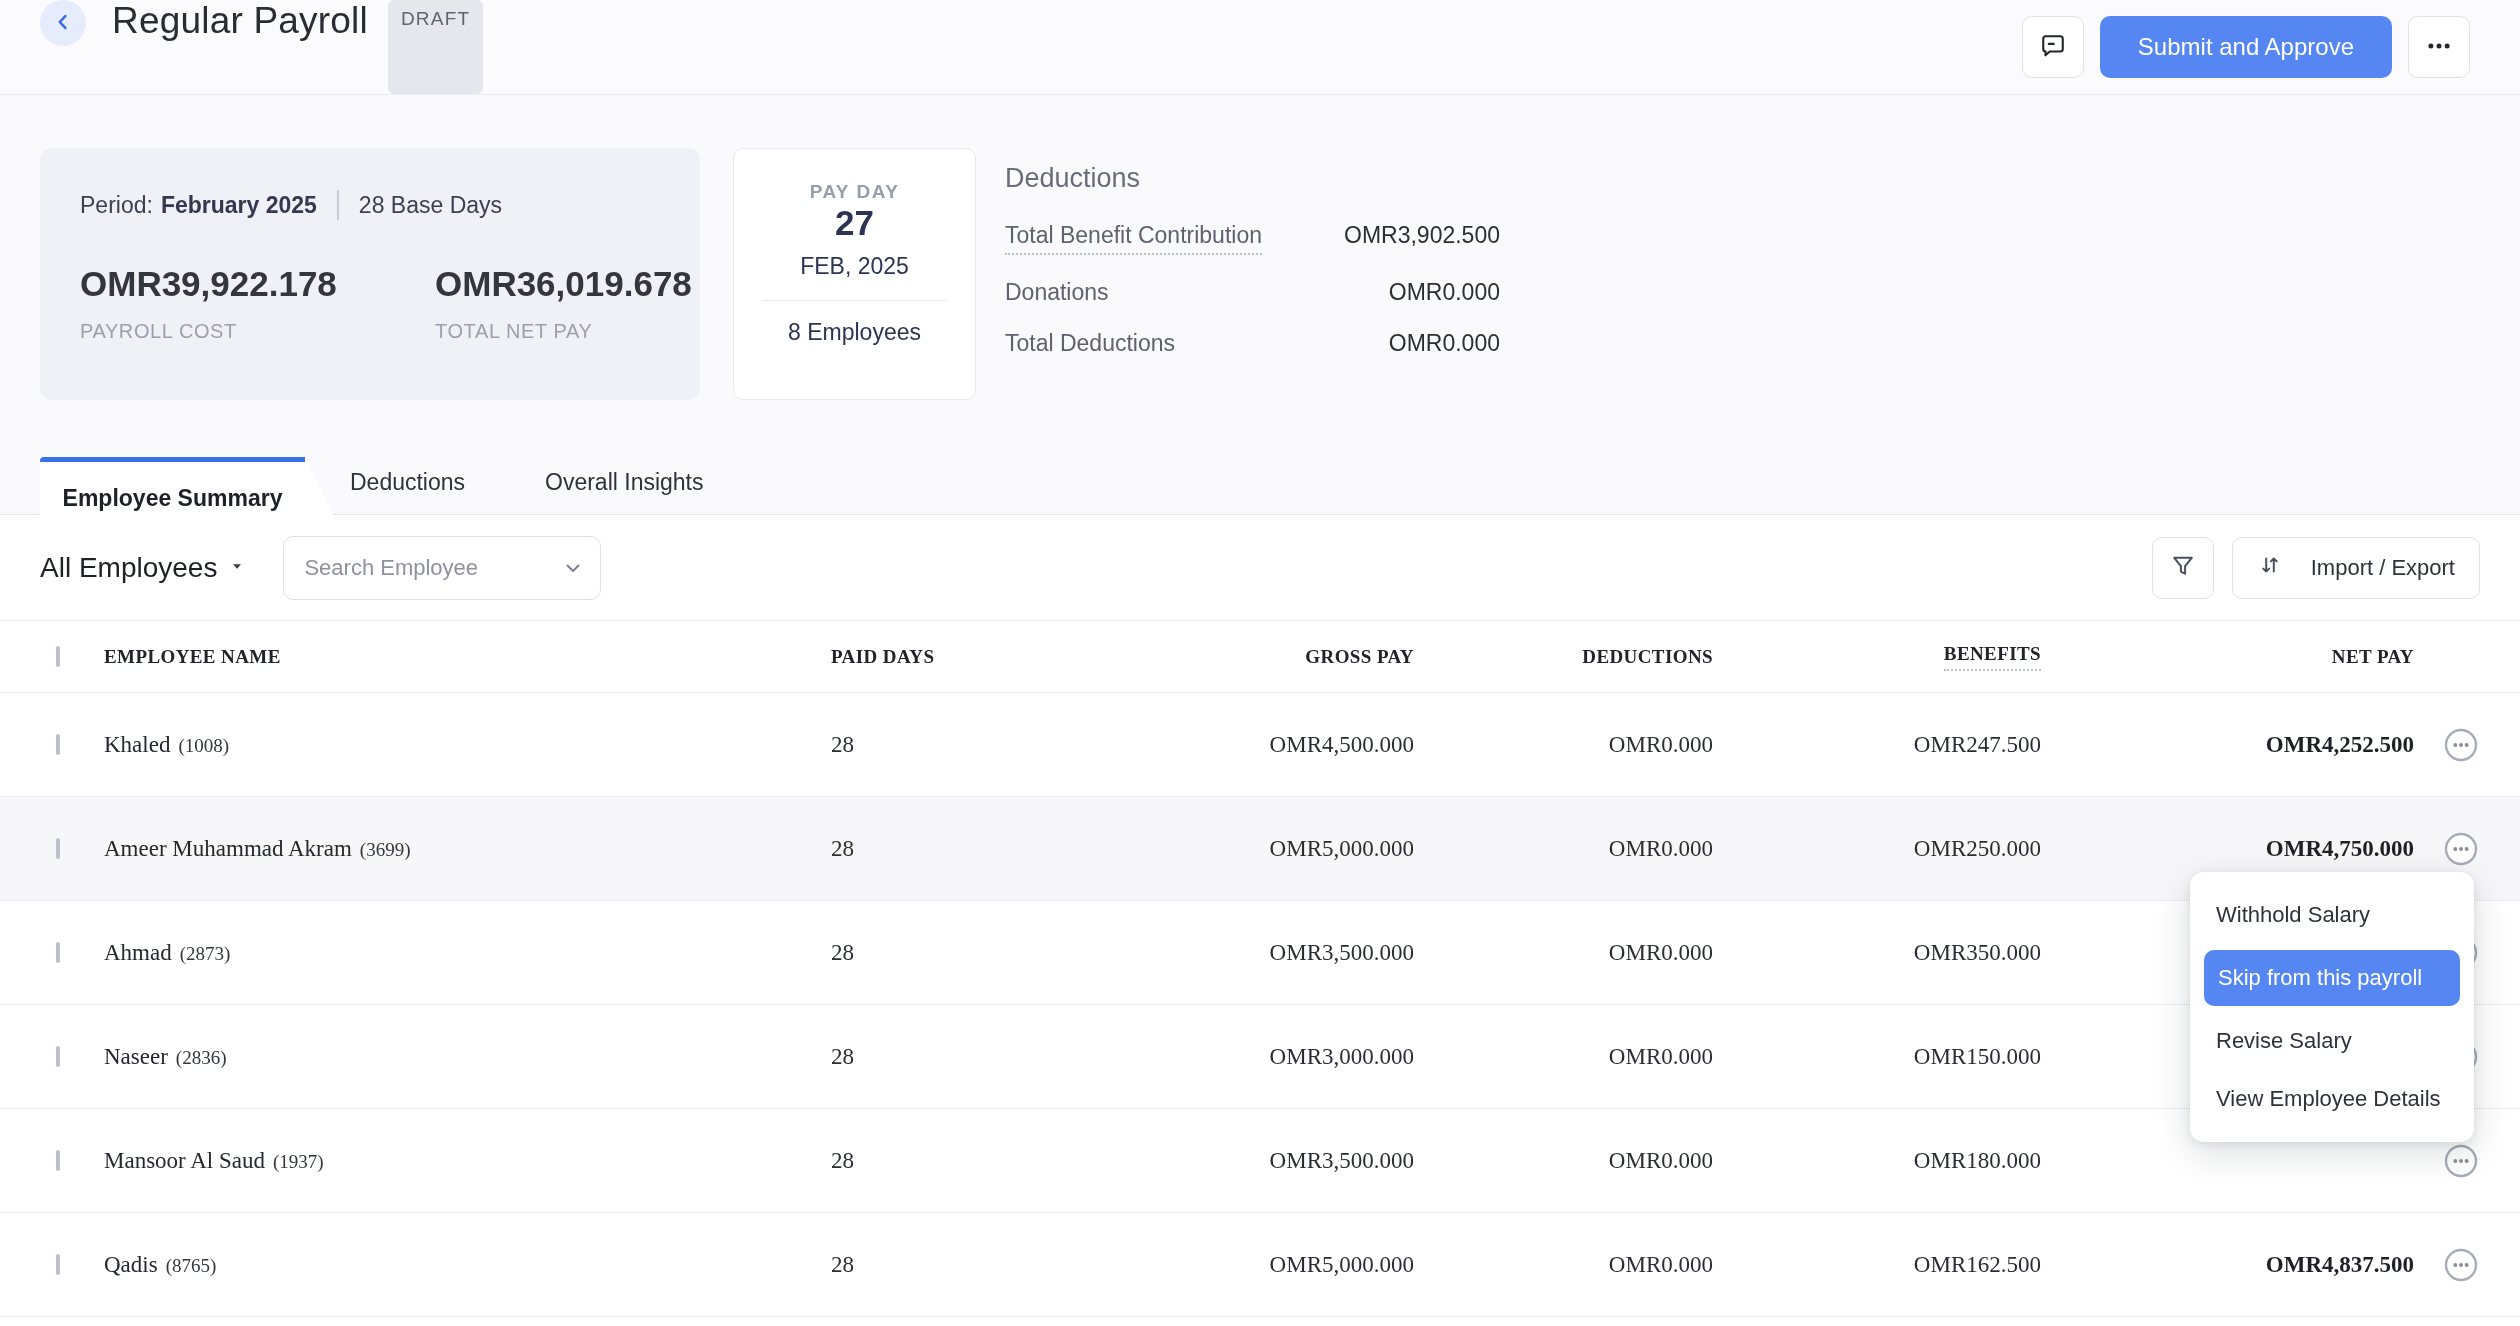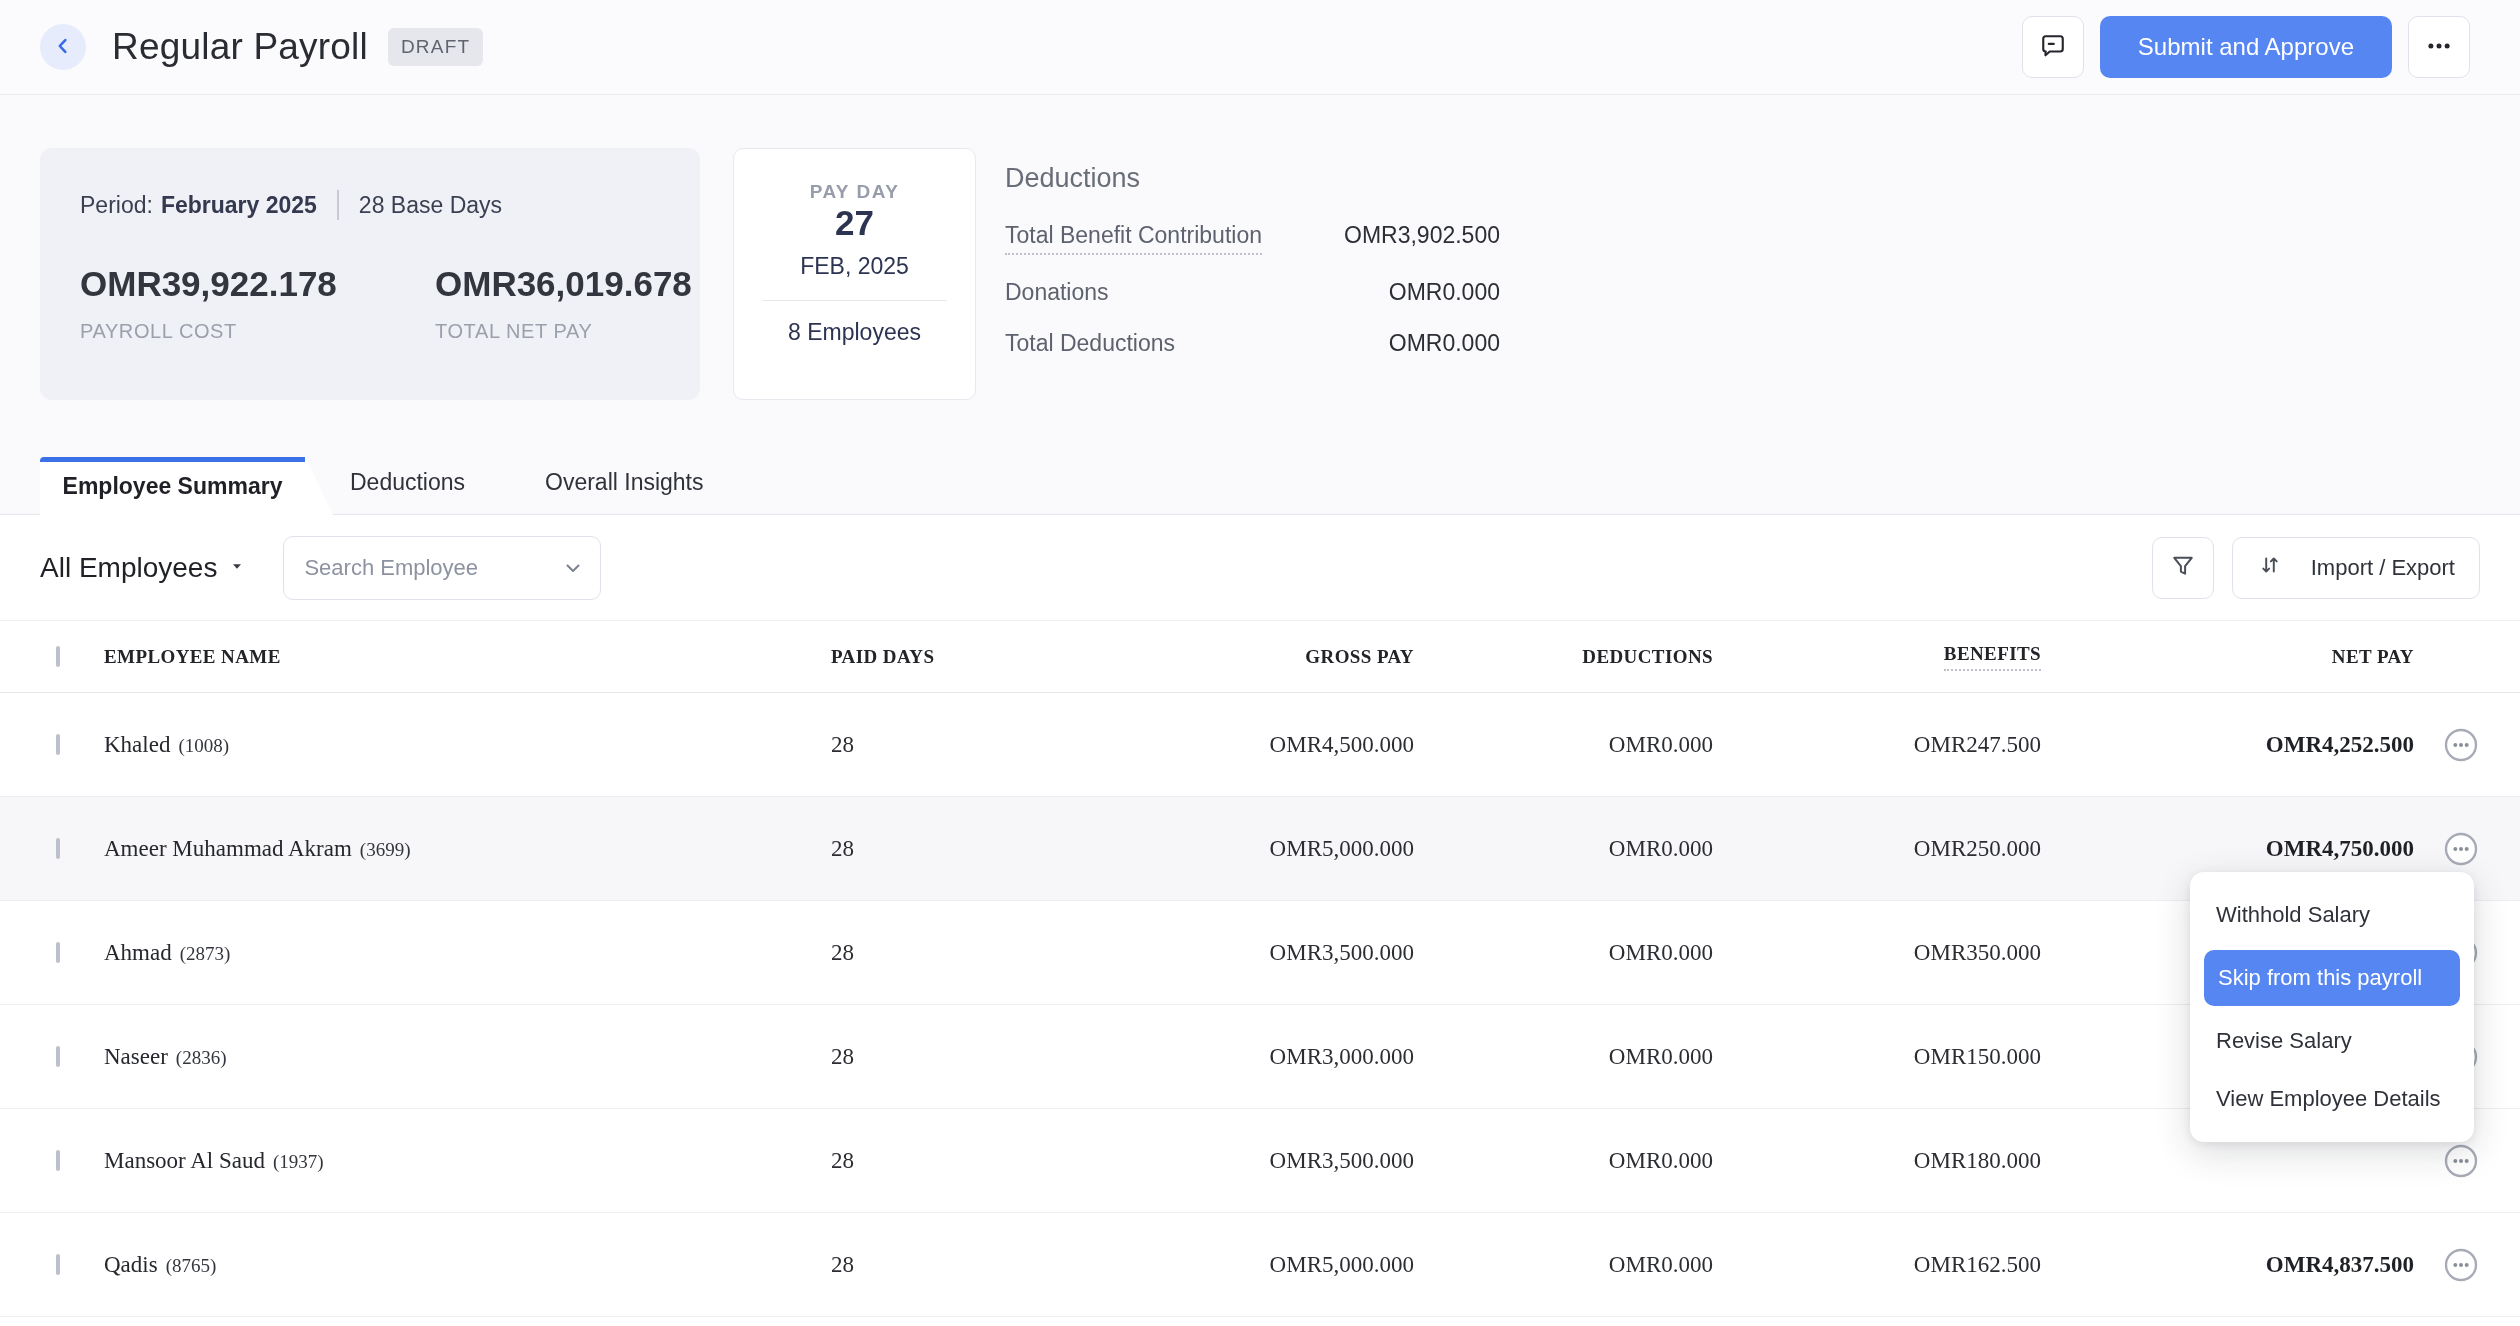"Regular Payroll" .topbar { align-items: center -> none }
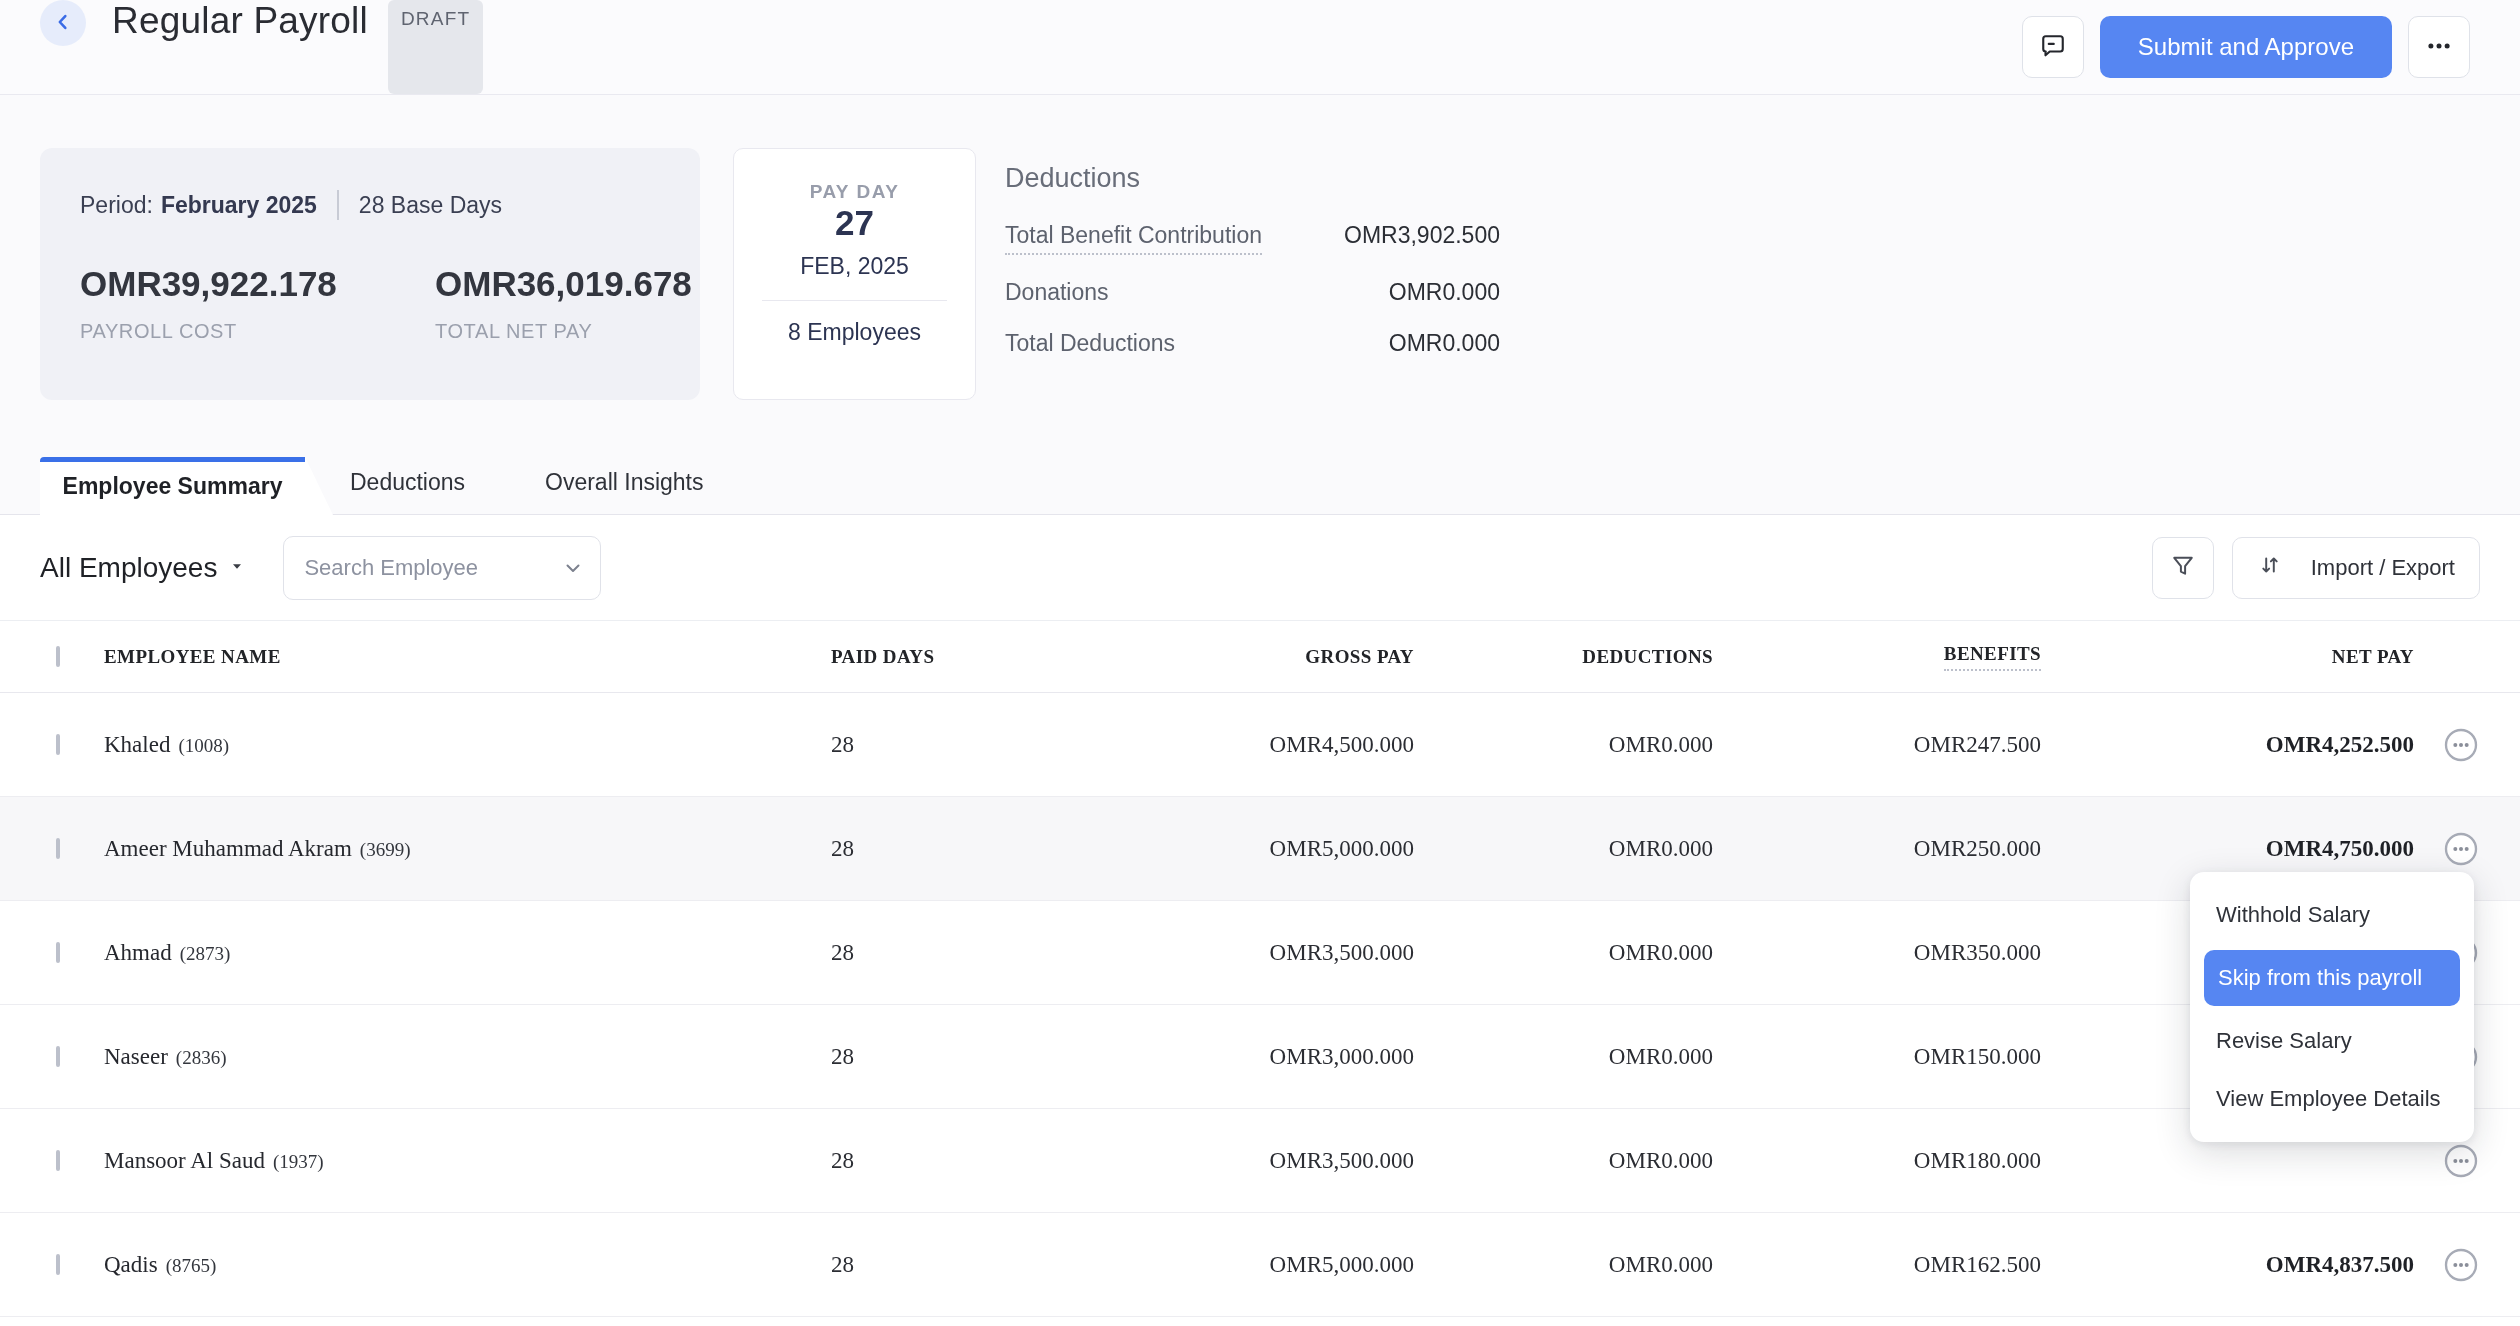"Employee Summary" .tab-active-label { top: 0 -> 12px }
